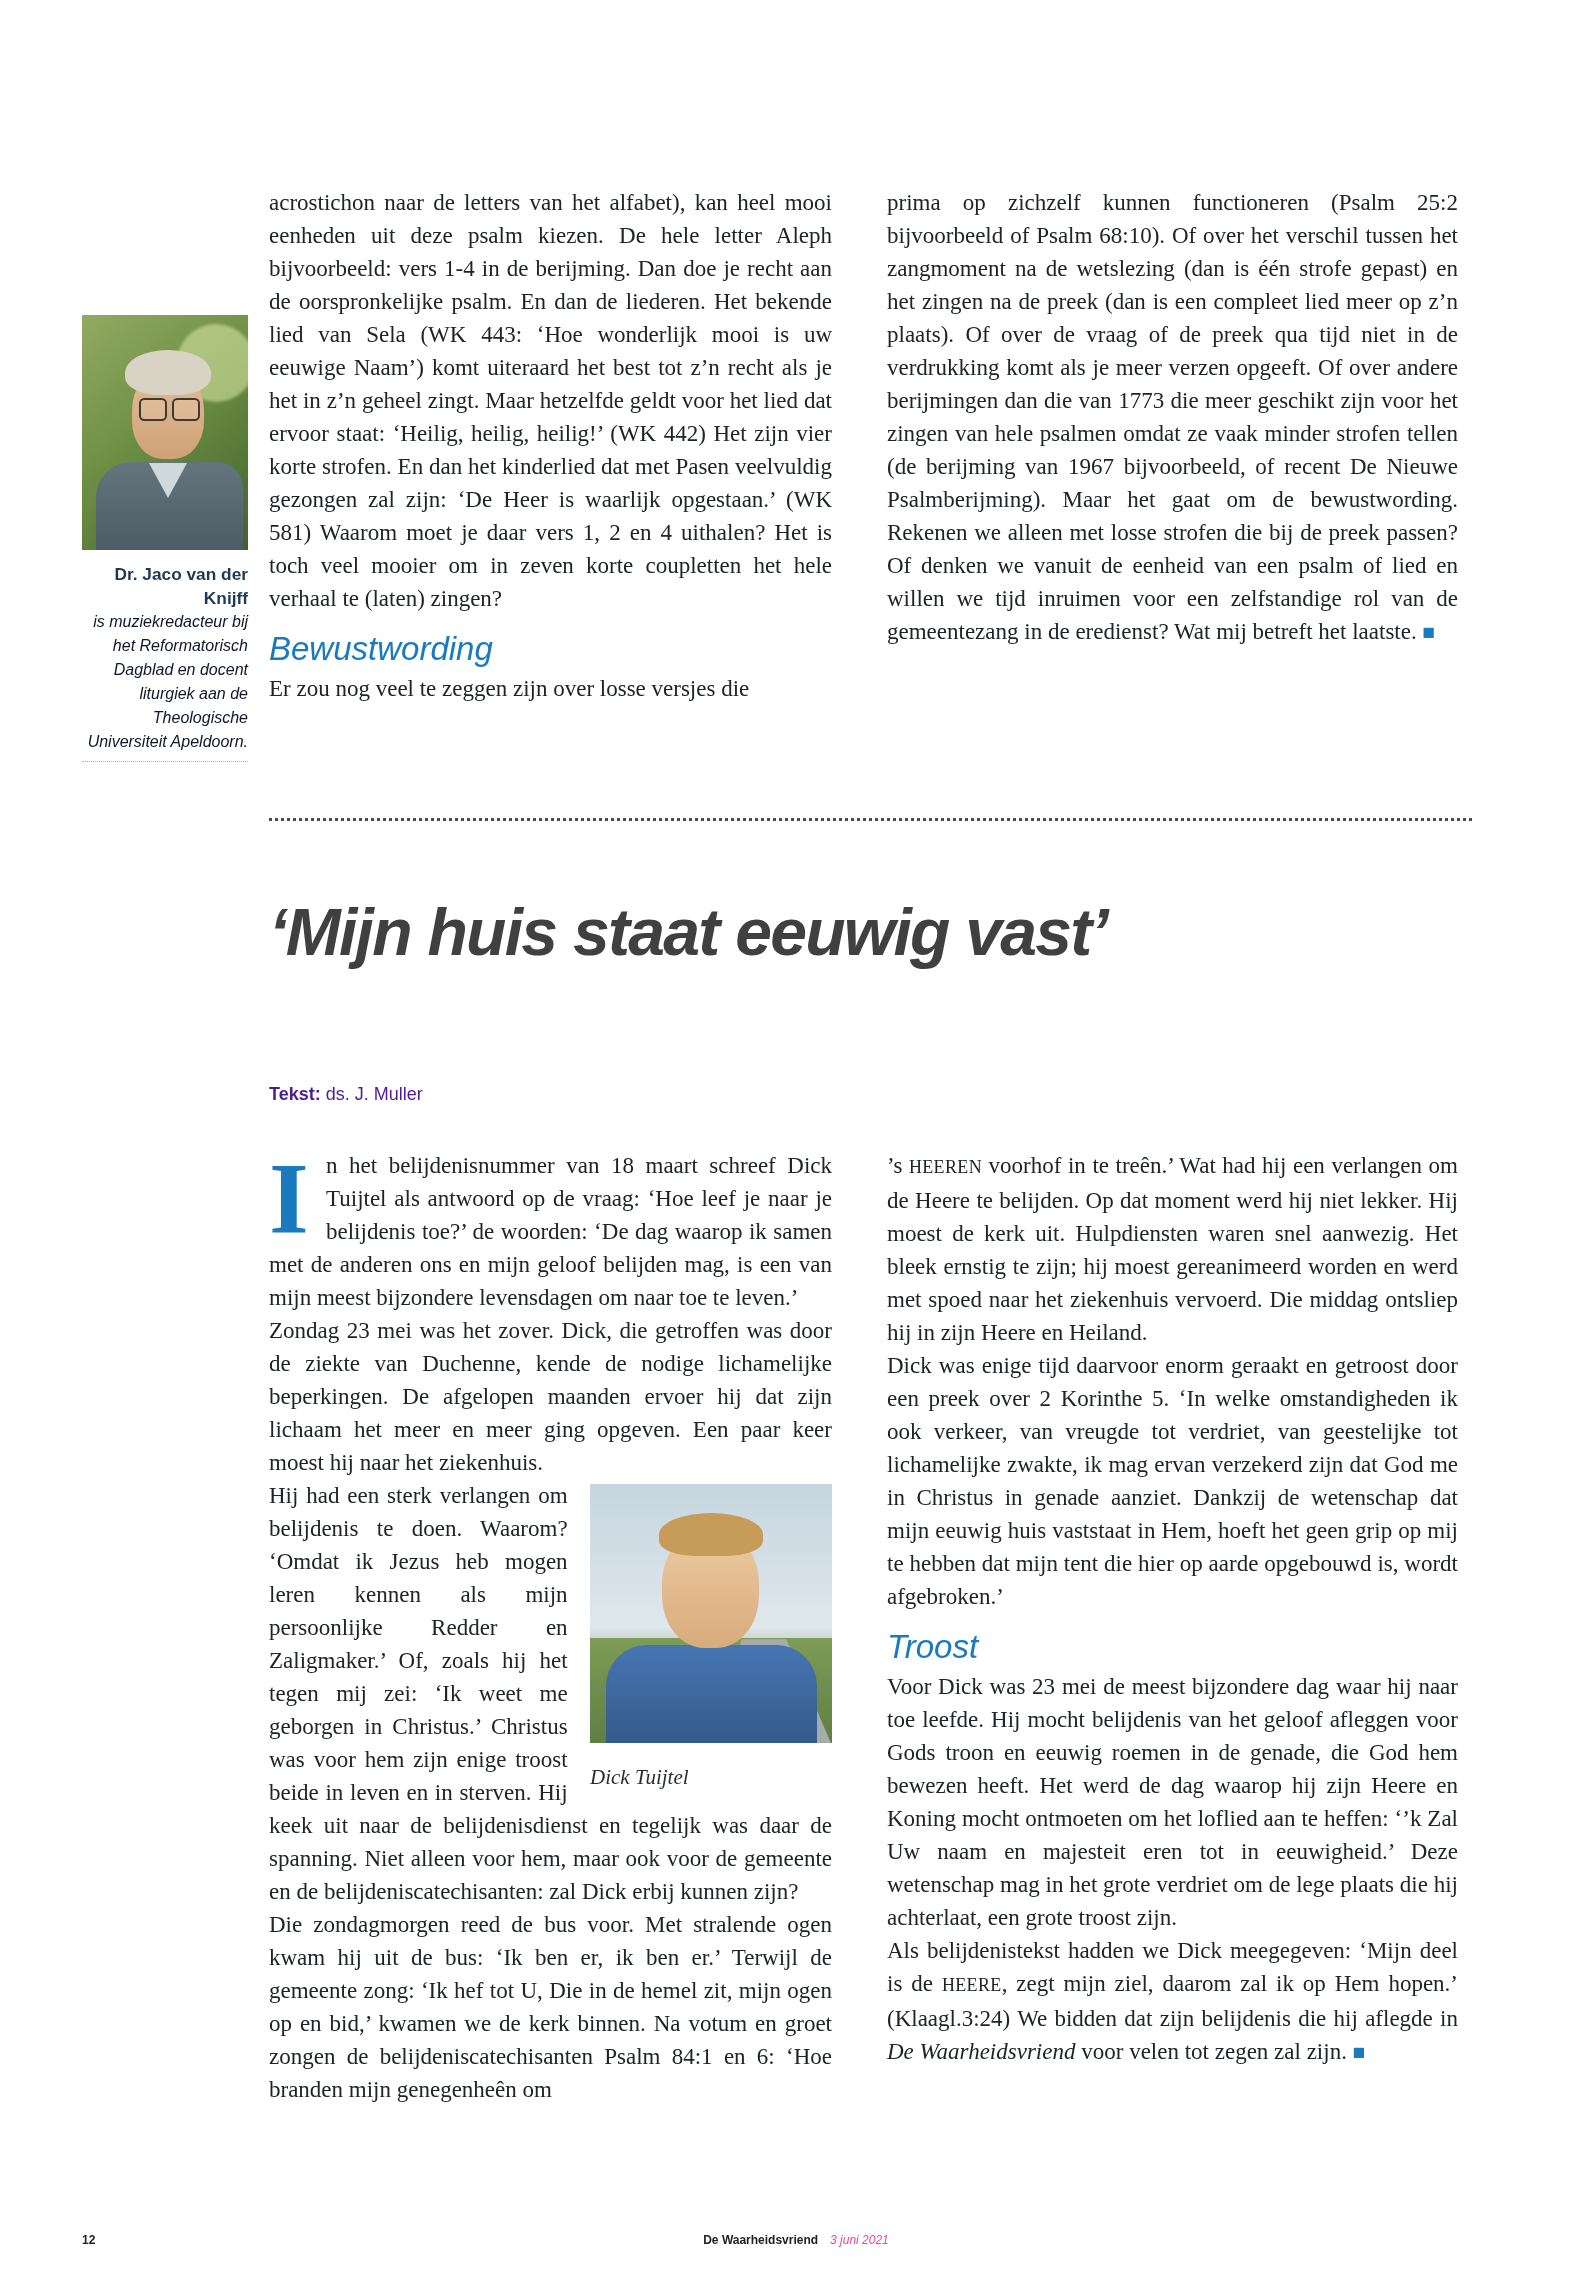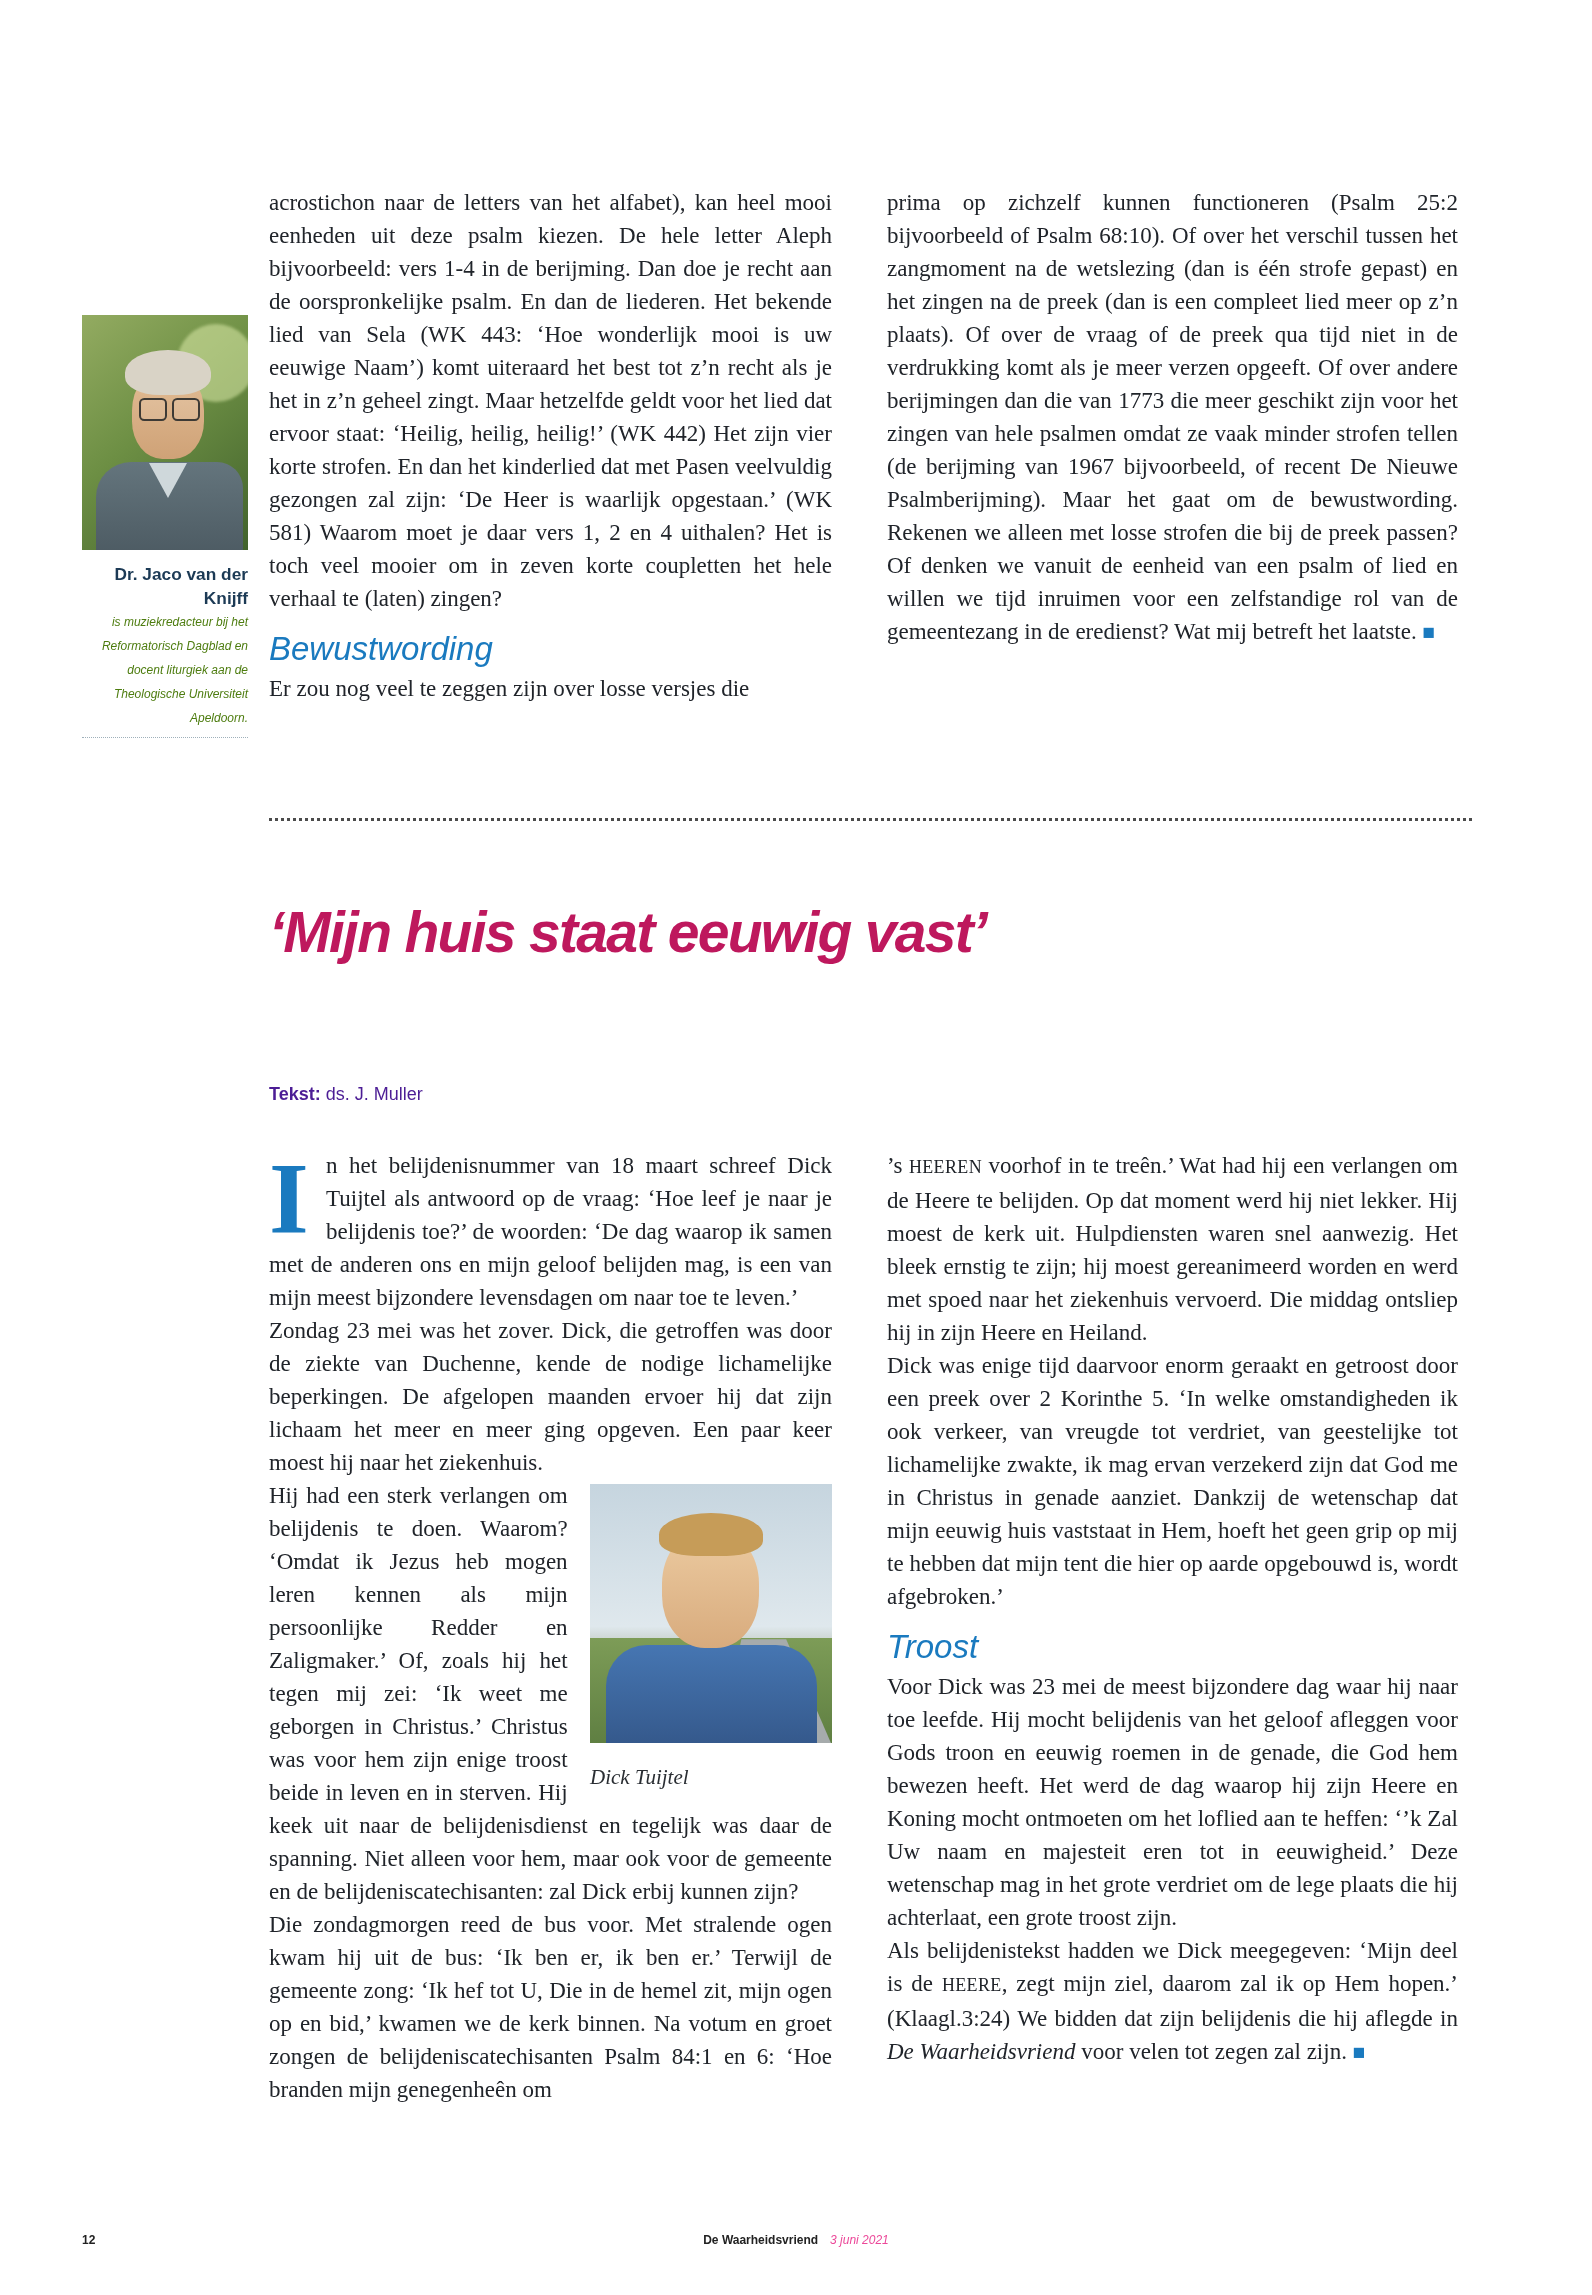"is muziekredacteur bij het" .author-caption .bio { color: #4d7c0f -> #0f172a; font-size: 12px -> 16px }
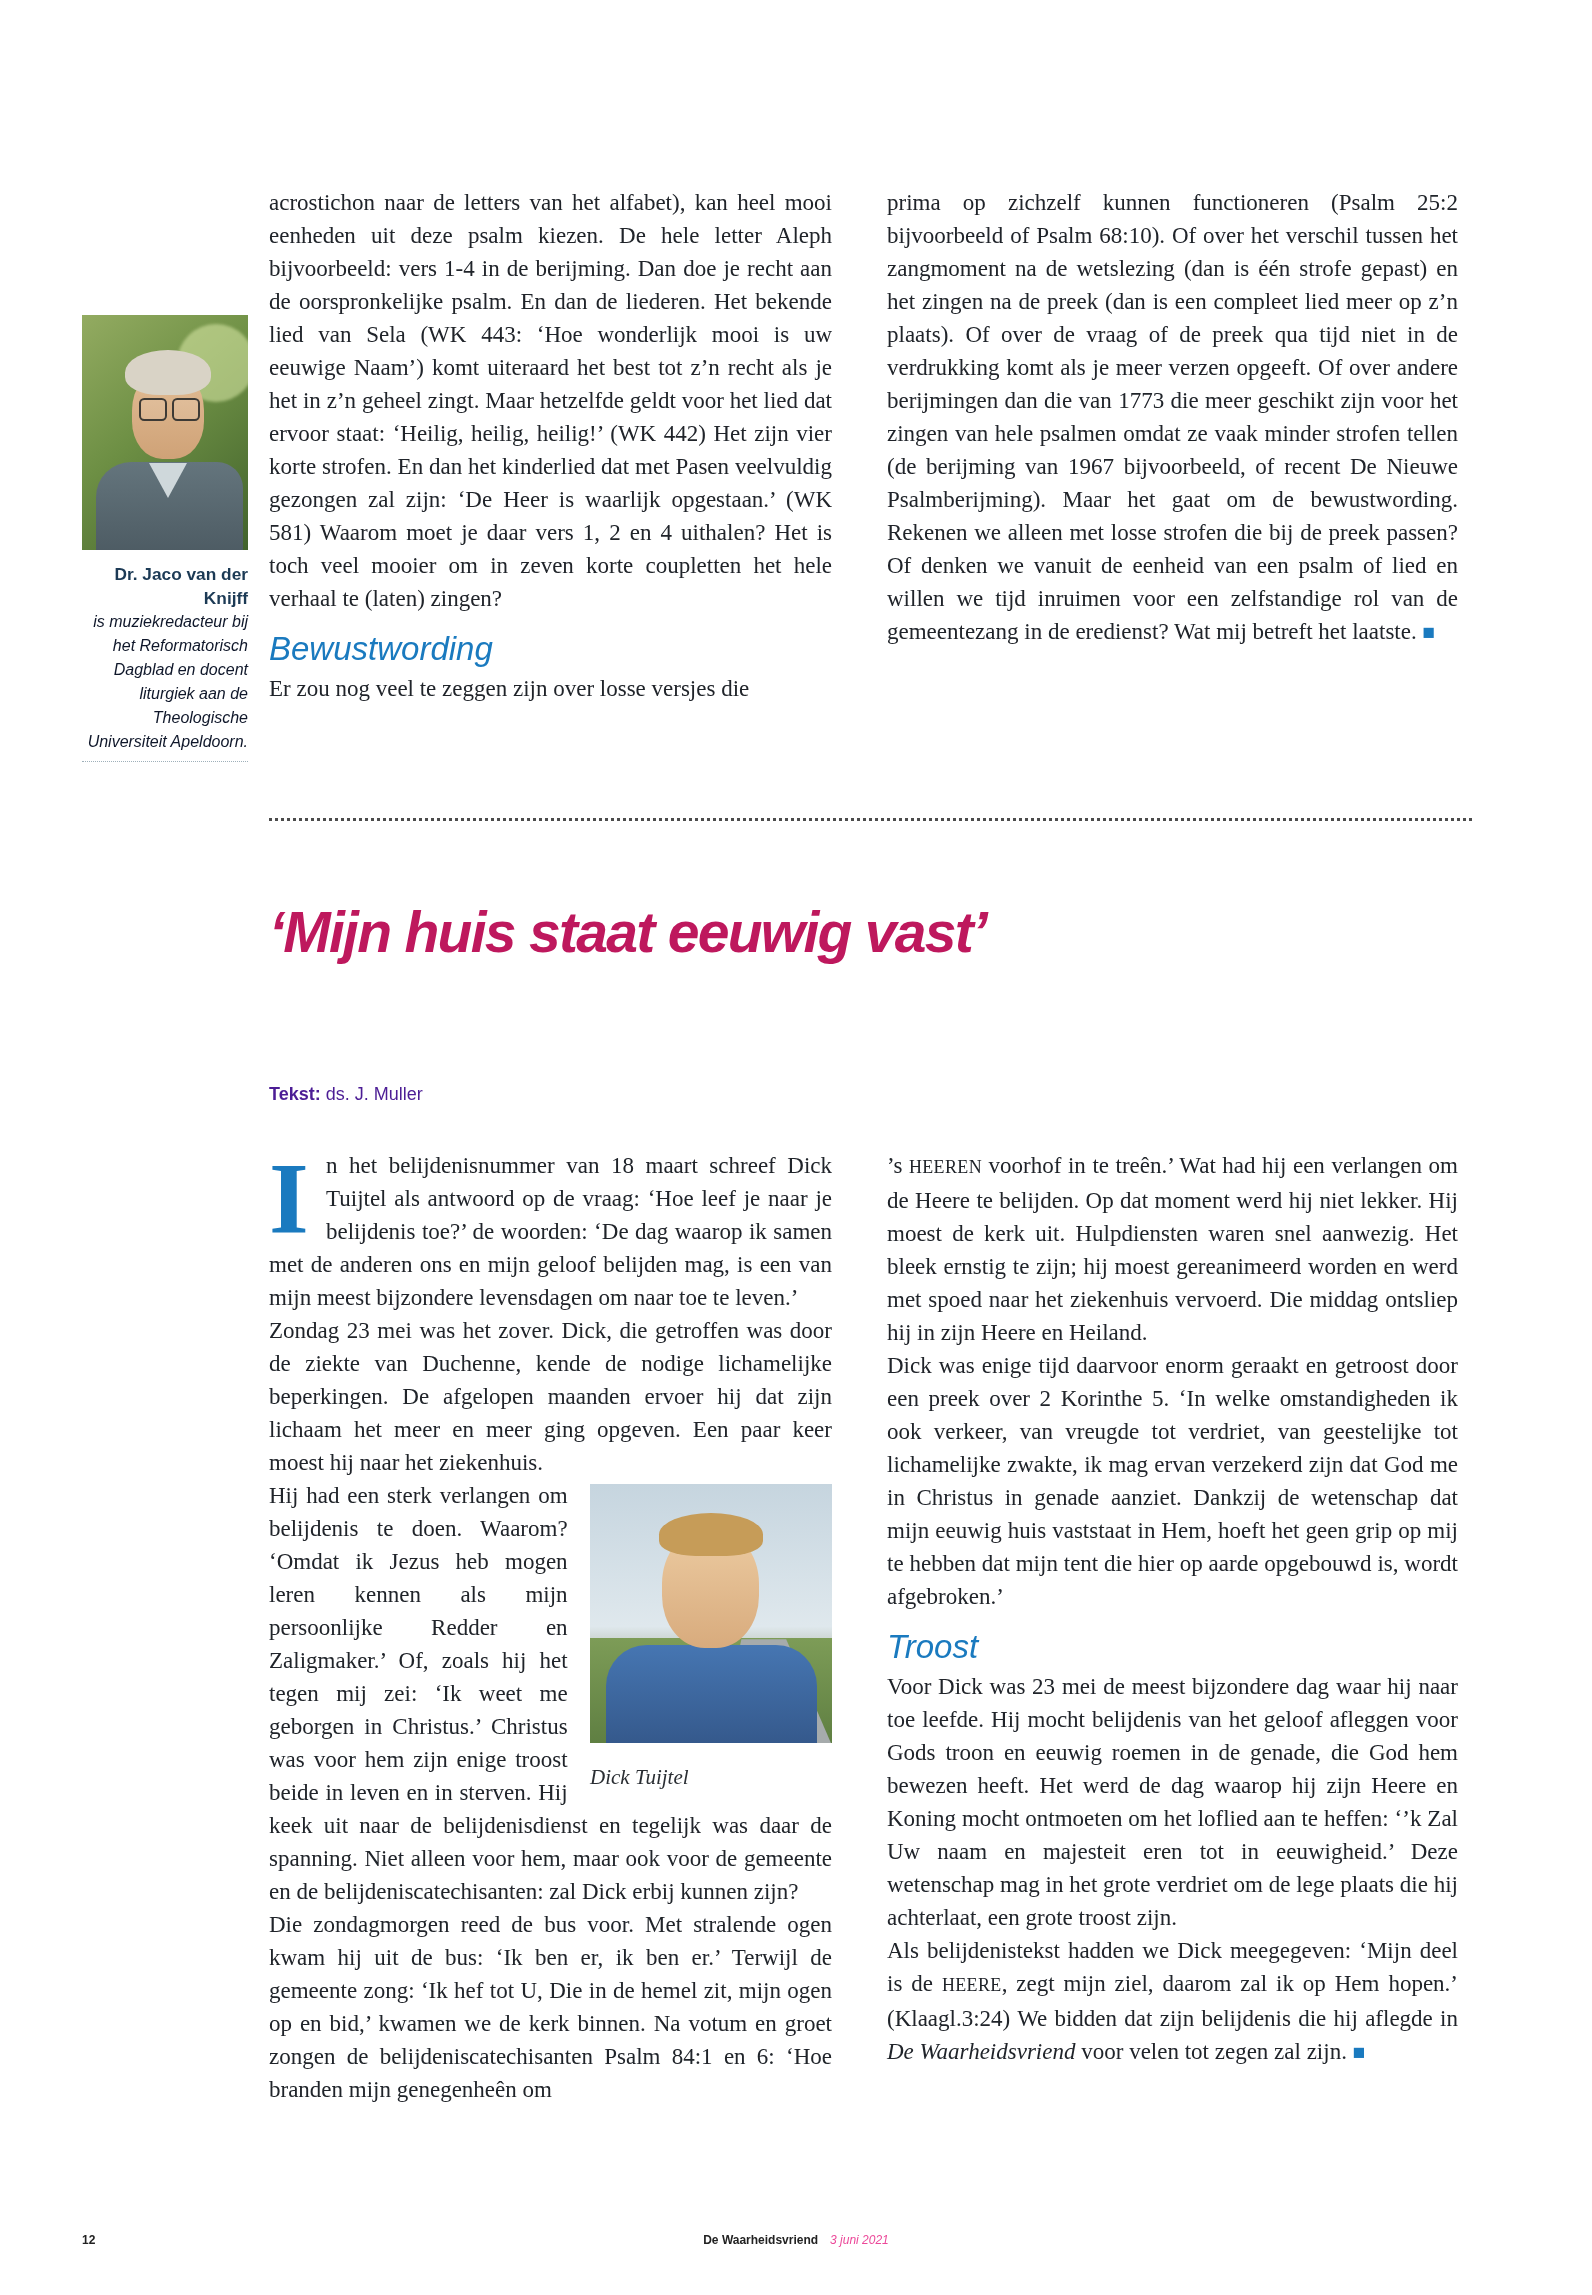"‘Mijn huis staat eeuwig vast’" .headline { color: #be185d -> #404040; font-size: 57px -> 66px }
